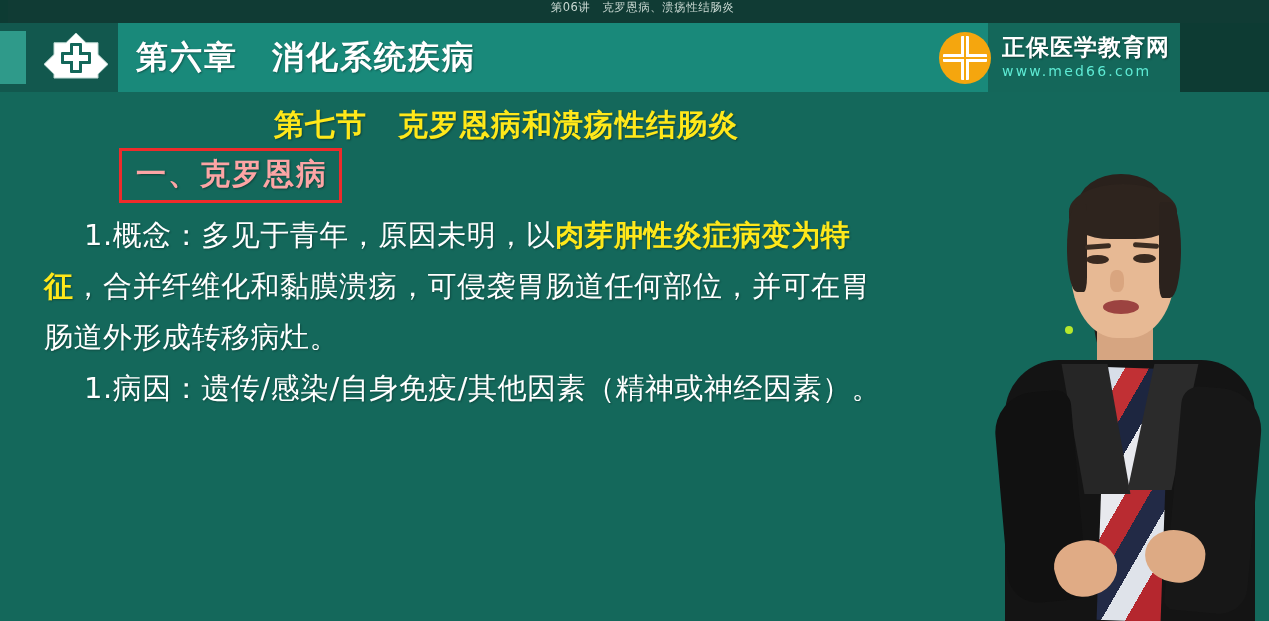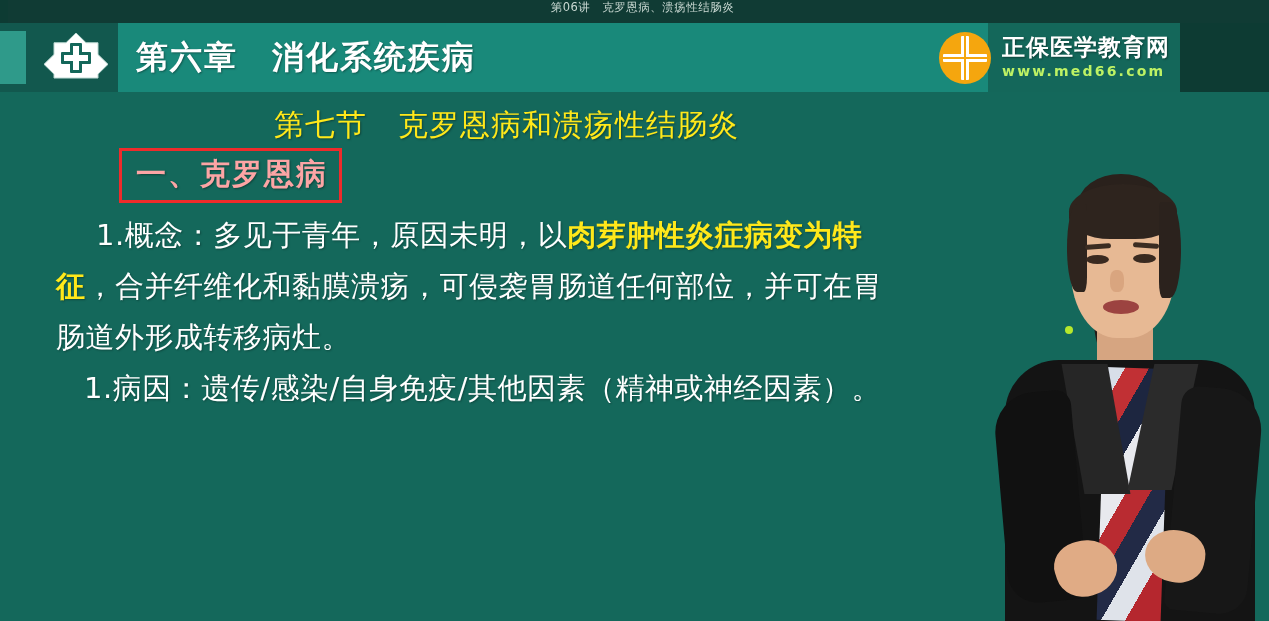"www.med66.com" .brand-url { color: #bef264 -> #5eead4; font-weight: bold -> normal }
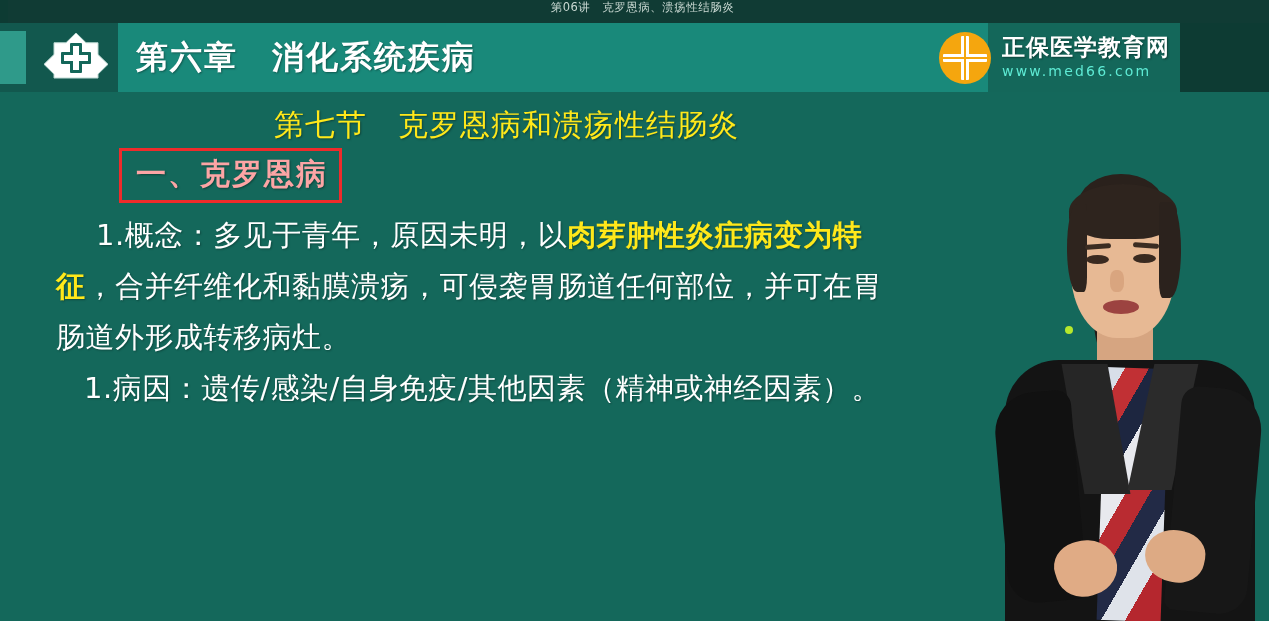"第七节 克罗恩病和溃疡性结肠炎" .section-title { font-weight: normal -> bold }
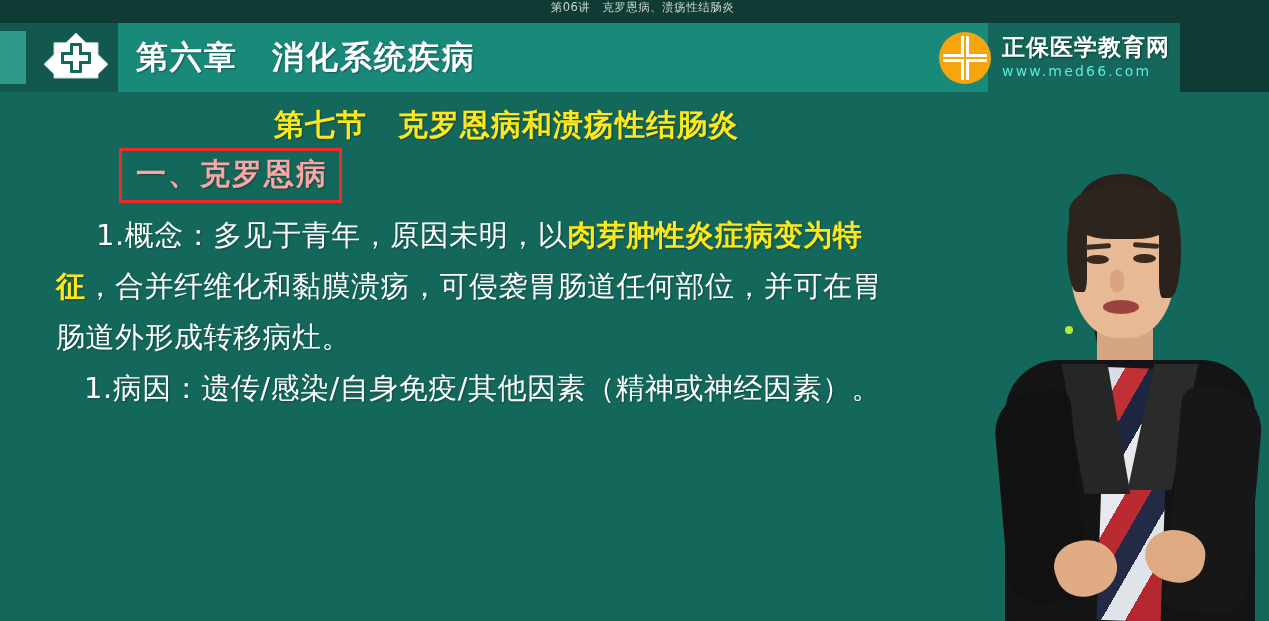"1.概念：多见于青年，原因未明，以肉芽肿性炎症病变为特征，合并纤维化和黏膜溃疡，" #para-1 { margin-left: 12px -> none }
